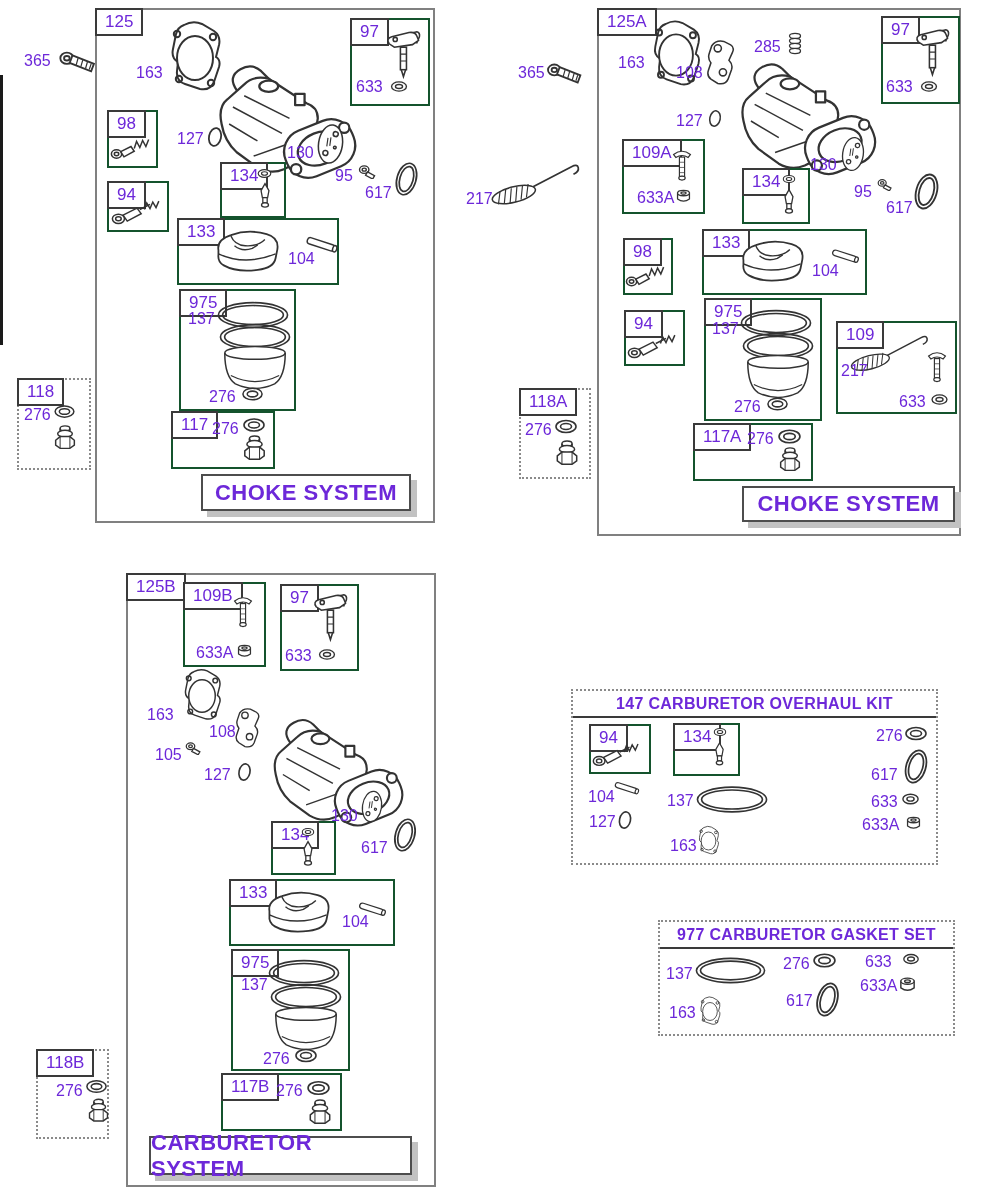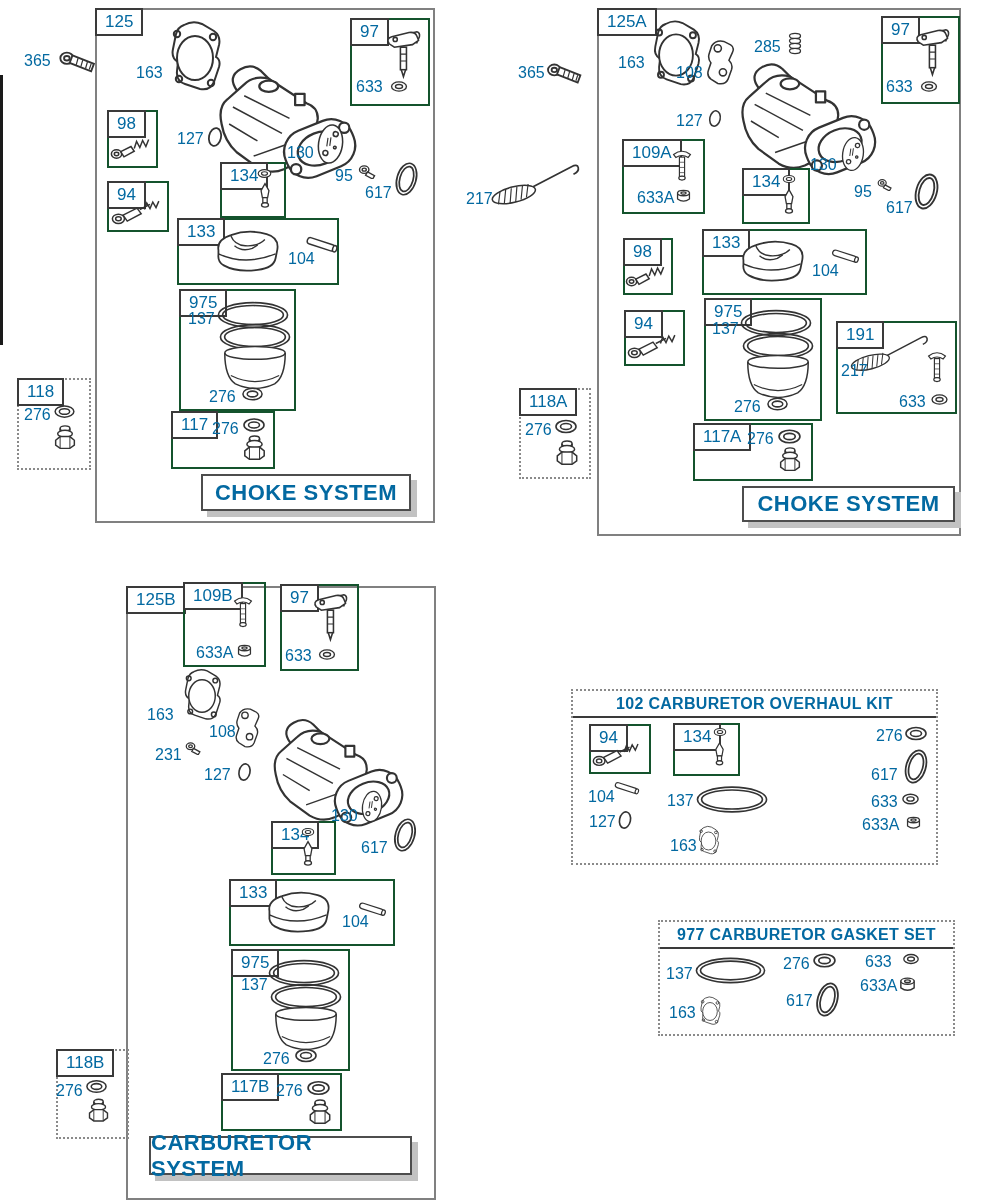"125" .page { color: #0369a1 -> #6d28d9 }
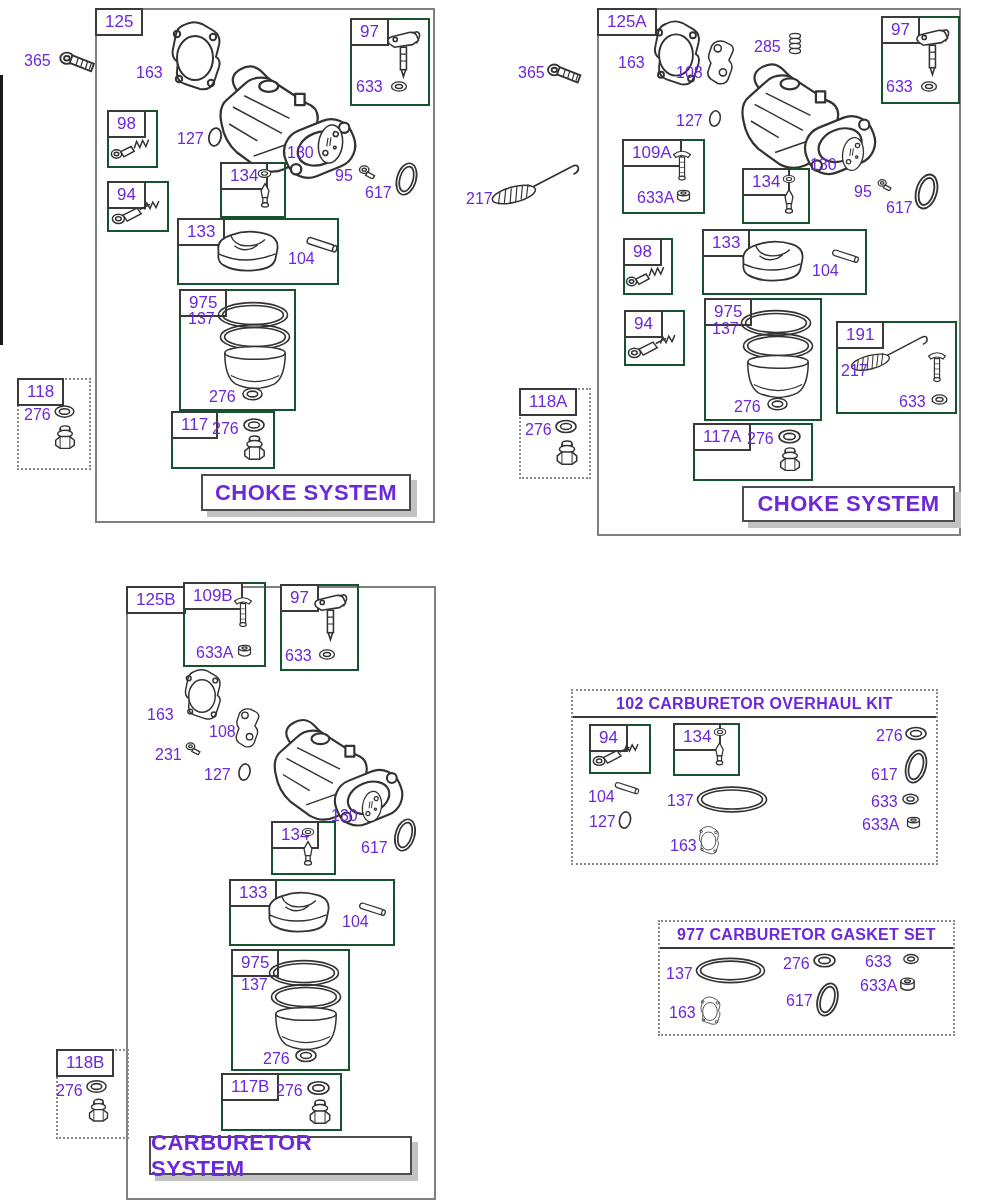"191" span.tab { text: 191 -> 109 }
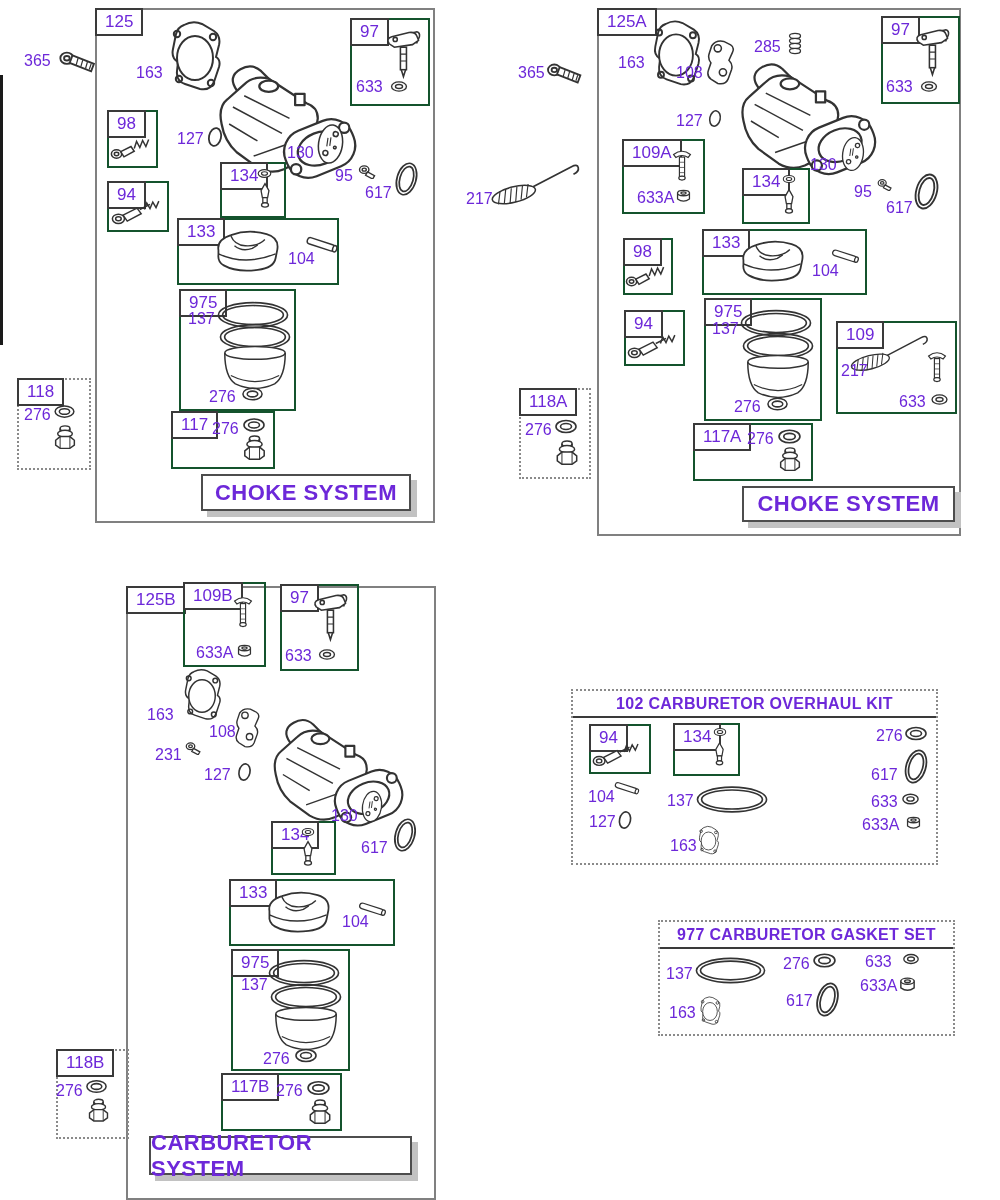"125B" div.box { top: 586px -> 573px }
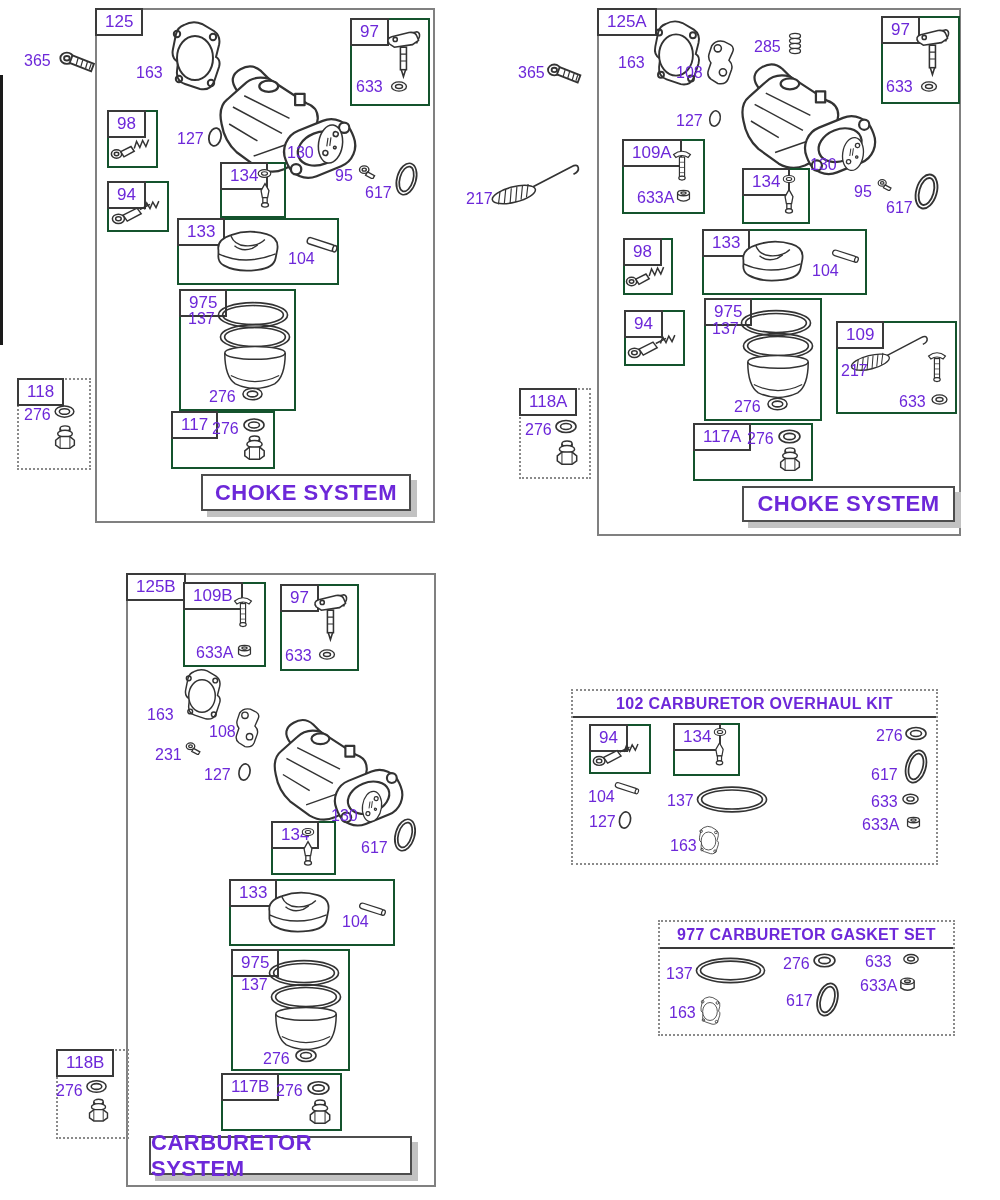"102 CARBURETOR OVERHAUL KIT" div.kithead { text: 102 -> 147 }
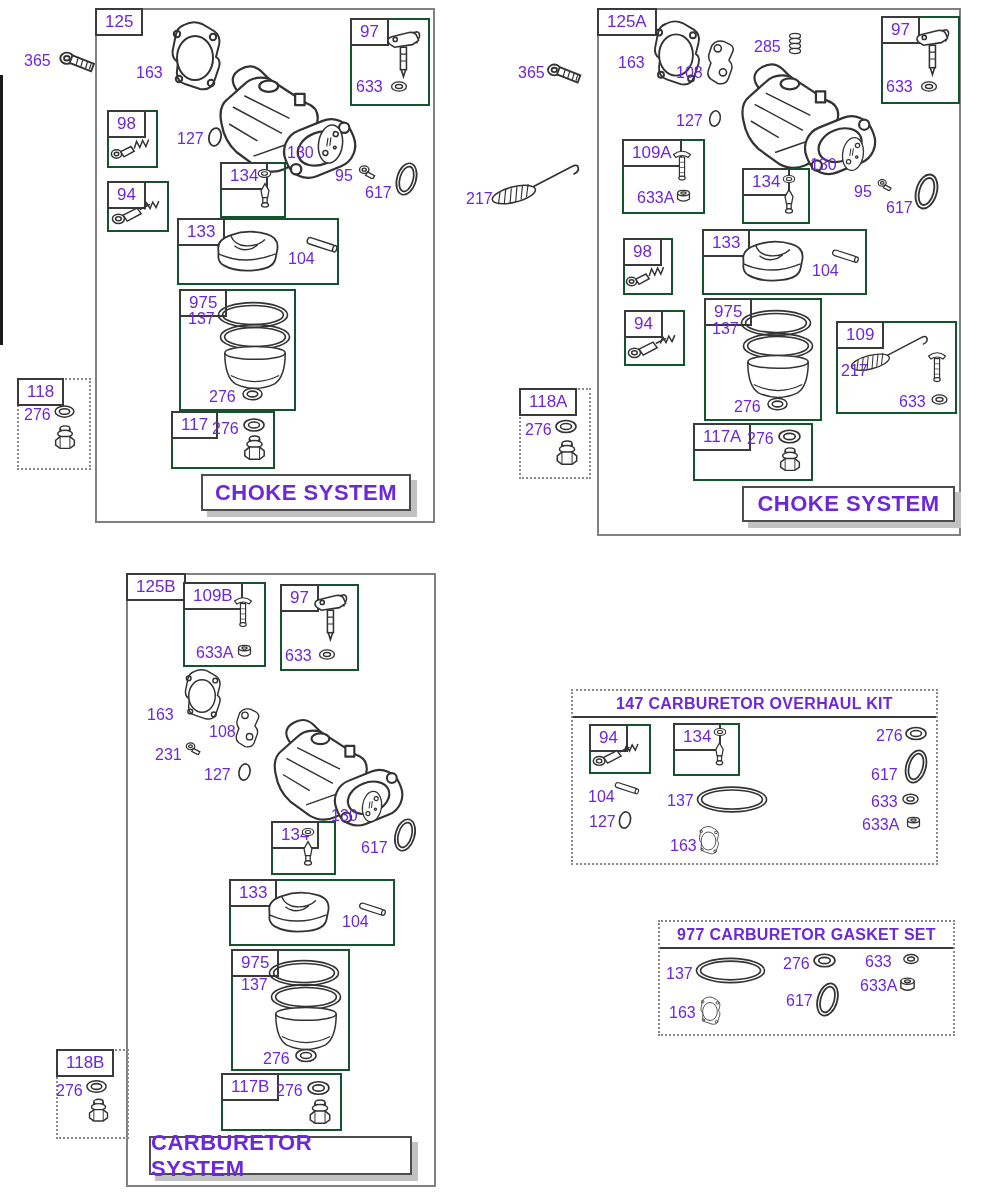"231" span.pl { text: 231 -> 105 }
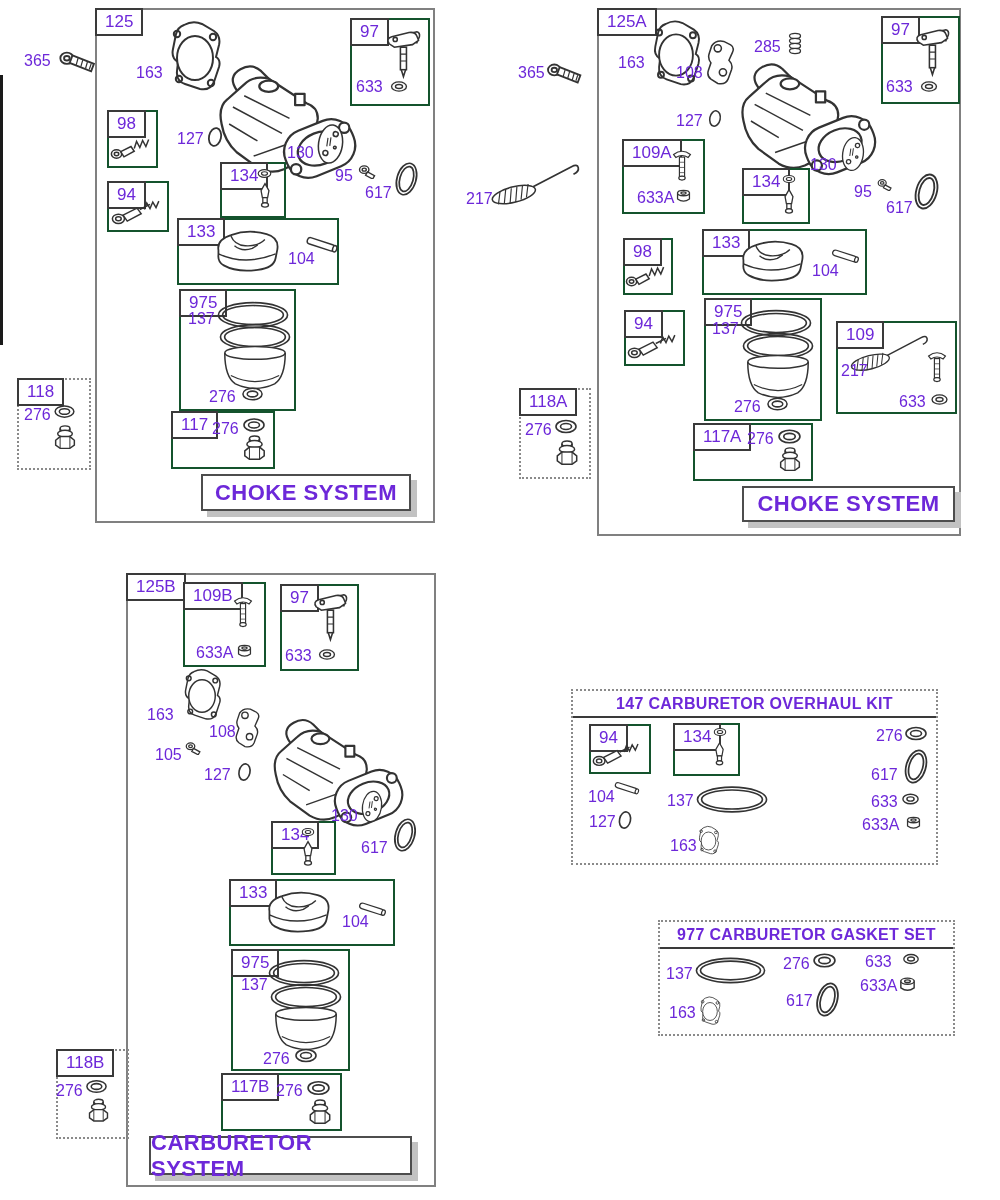"118B" div.box { left: 56px -> 36px }
